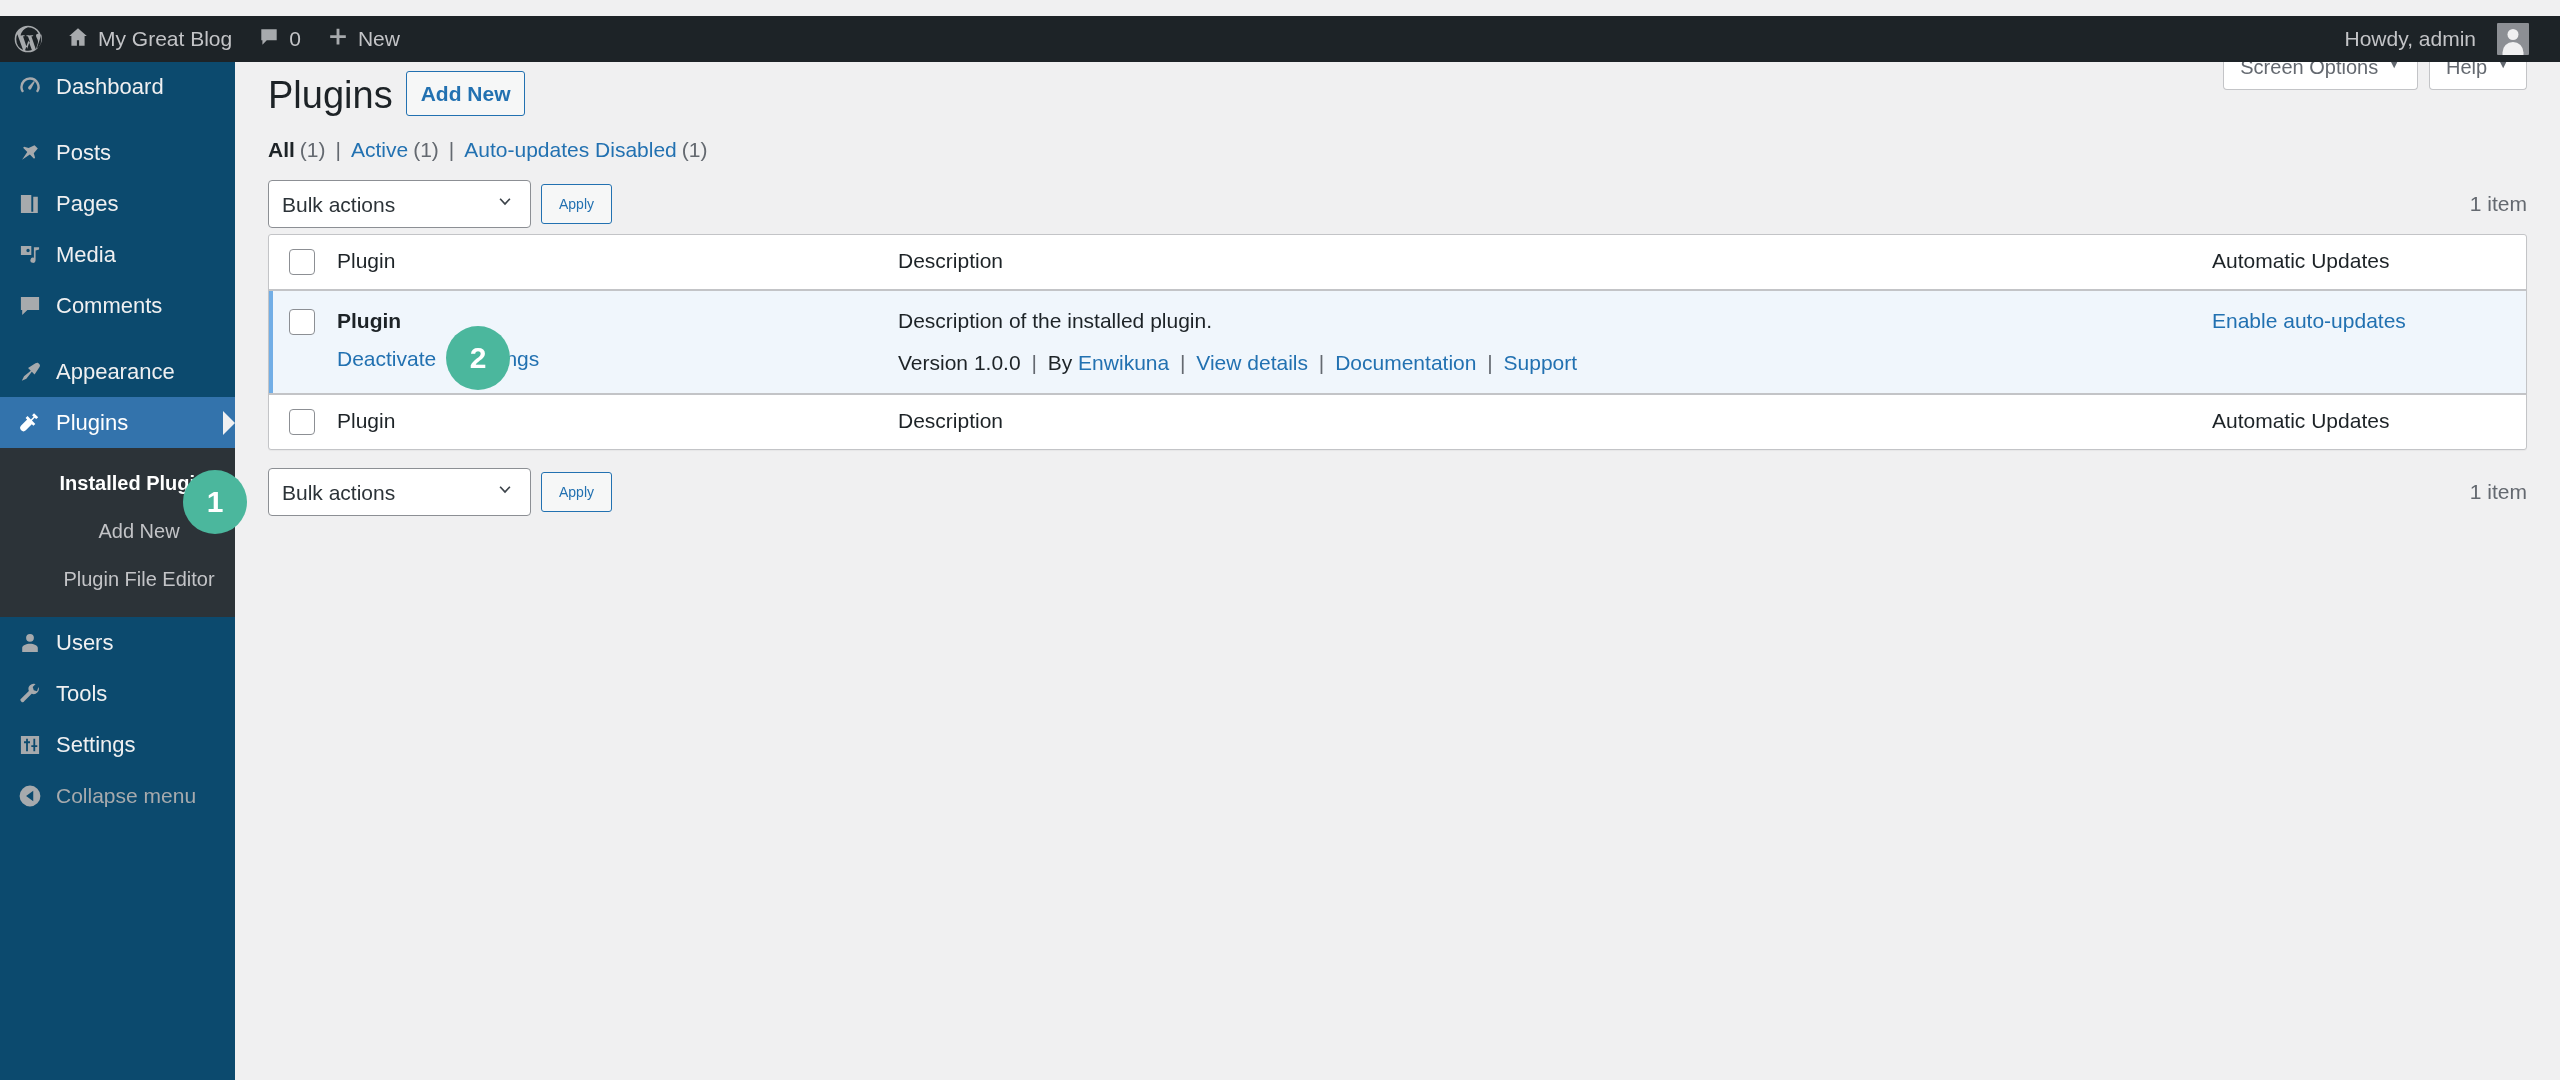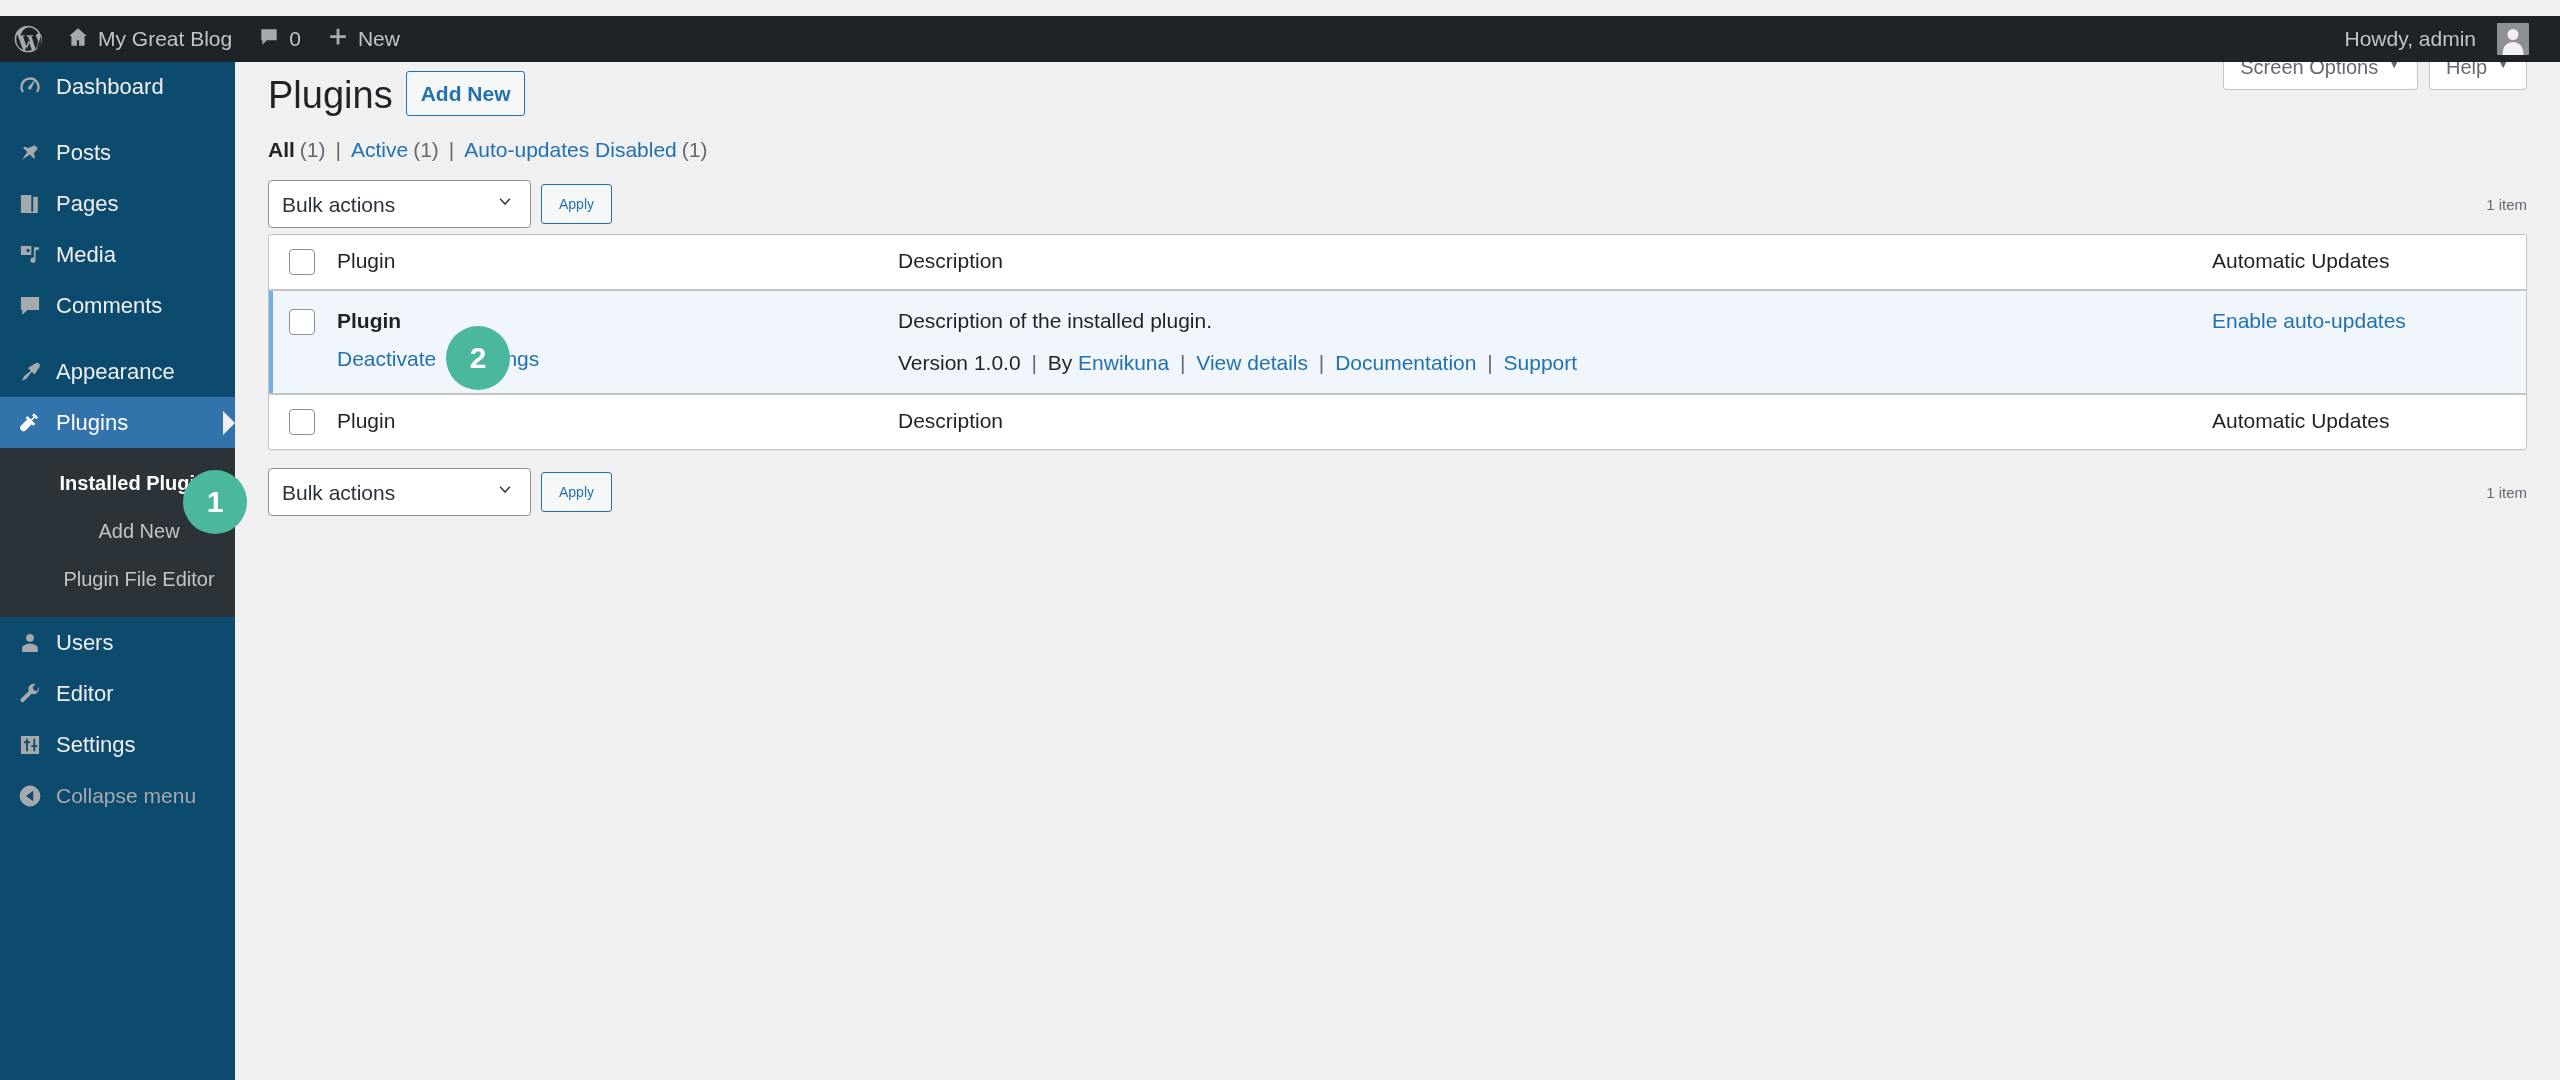"1 item" .displaying-num { font-size: 15px -> 21px }
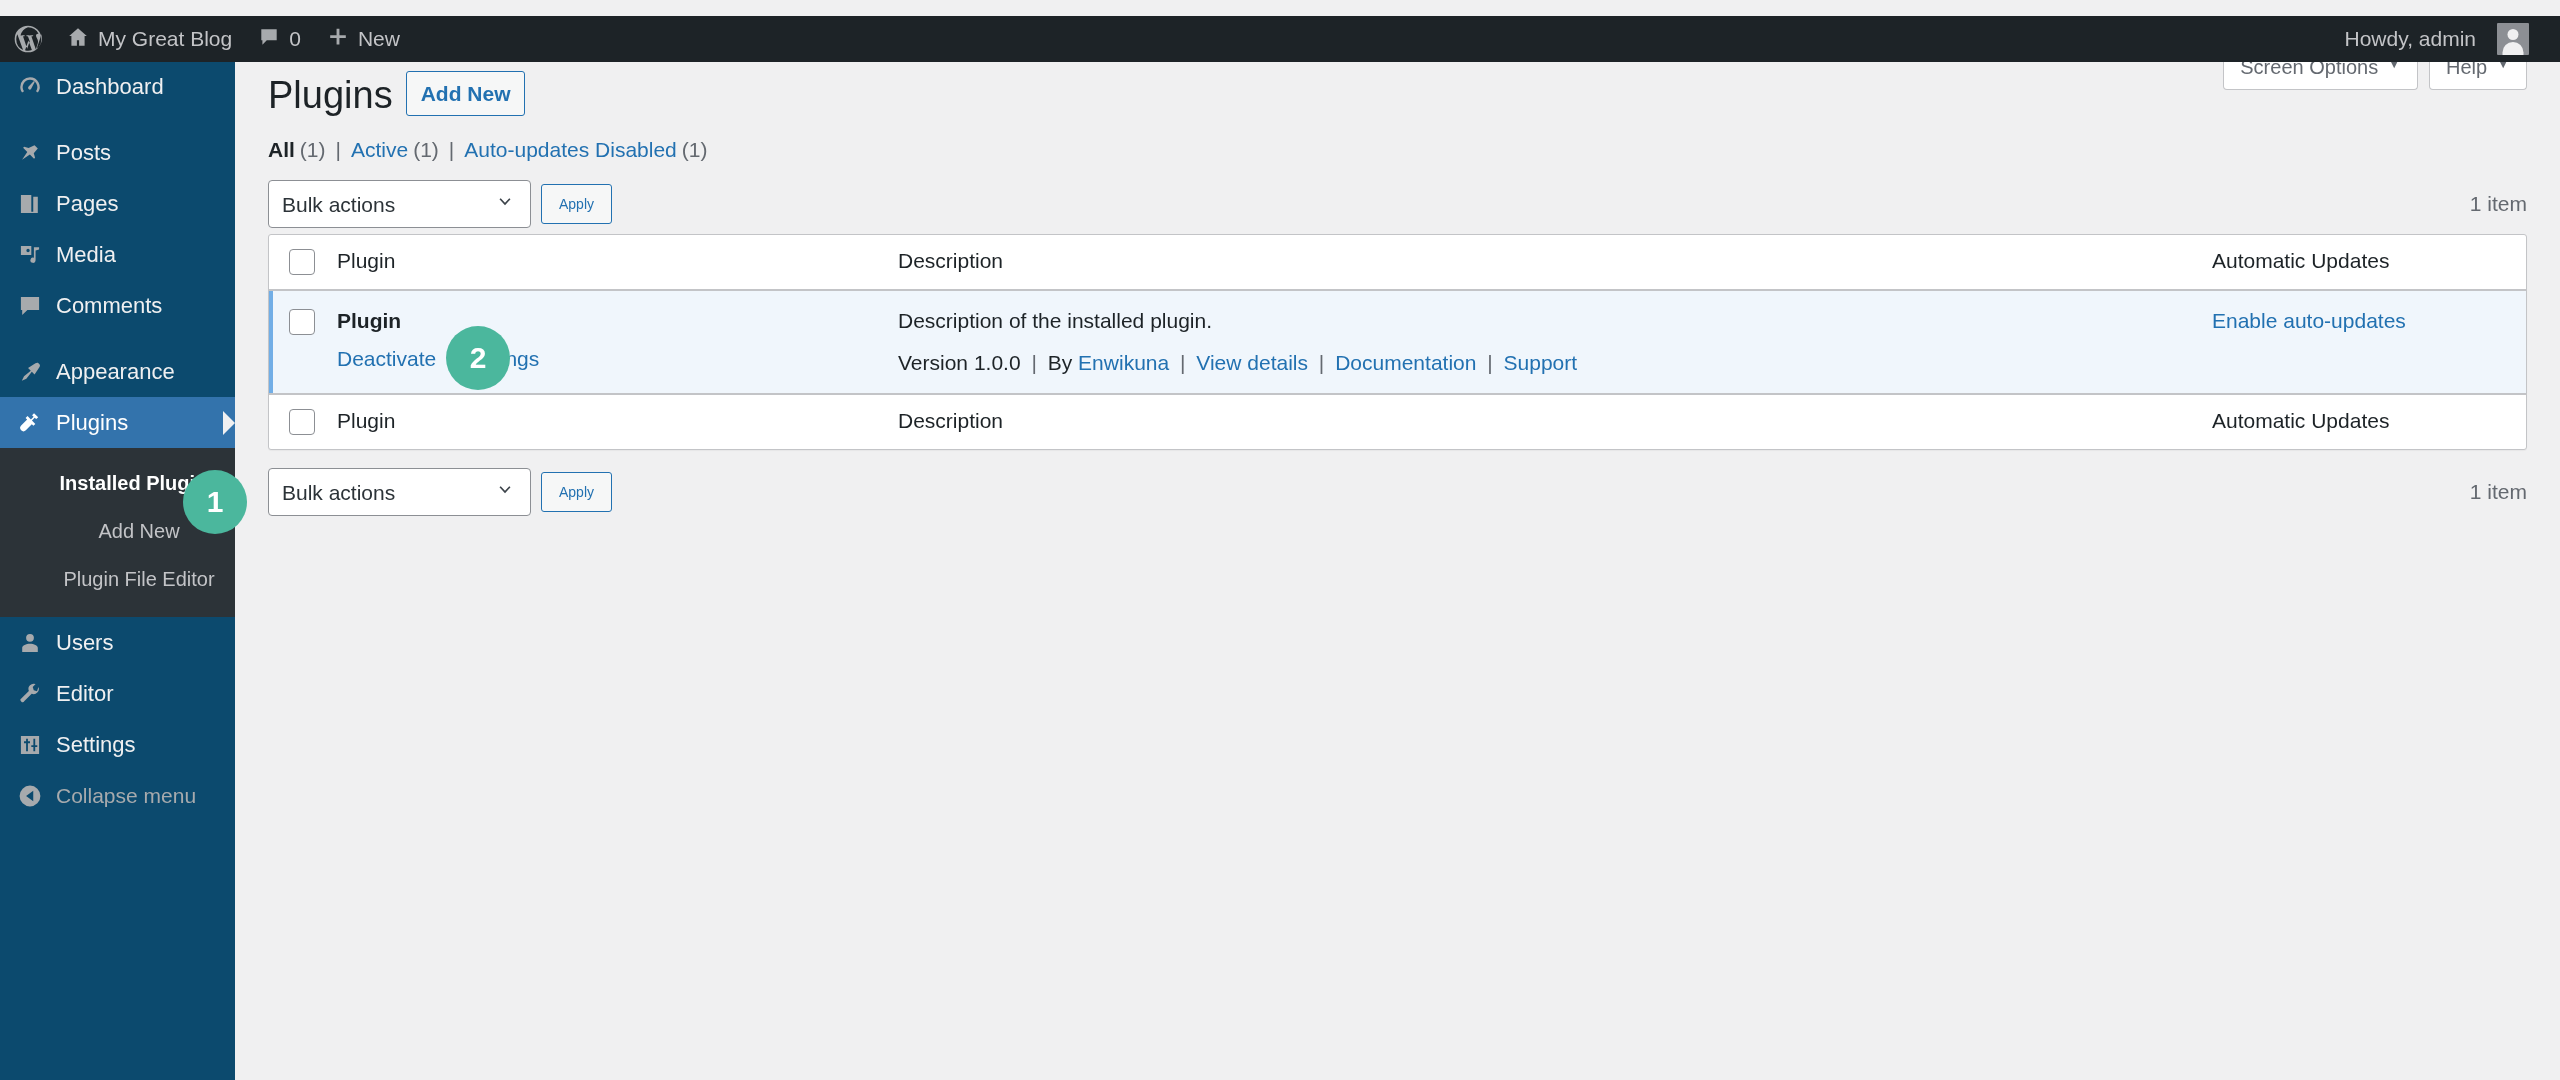"Editor" span { text: Editor -> Tools }
